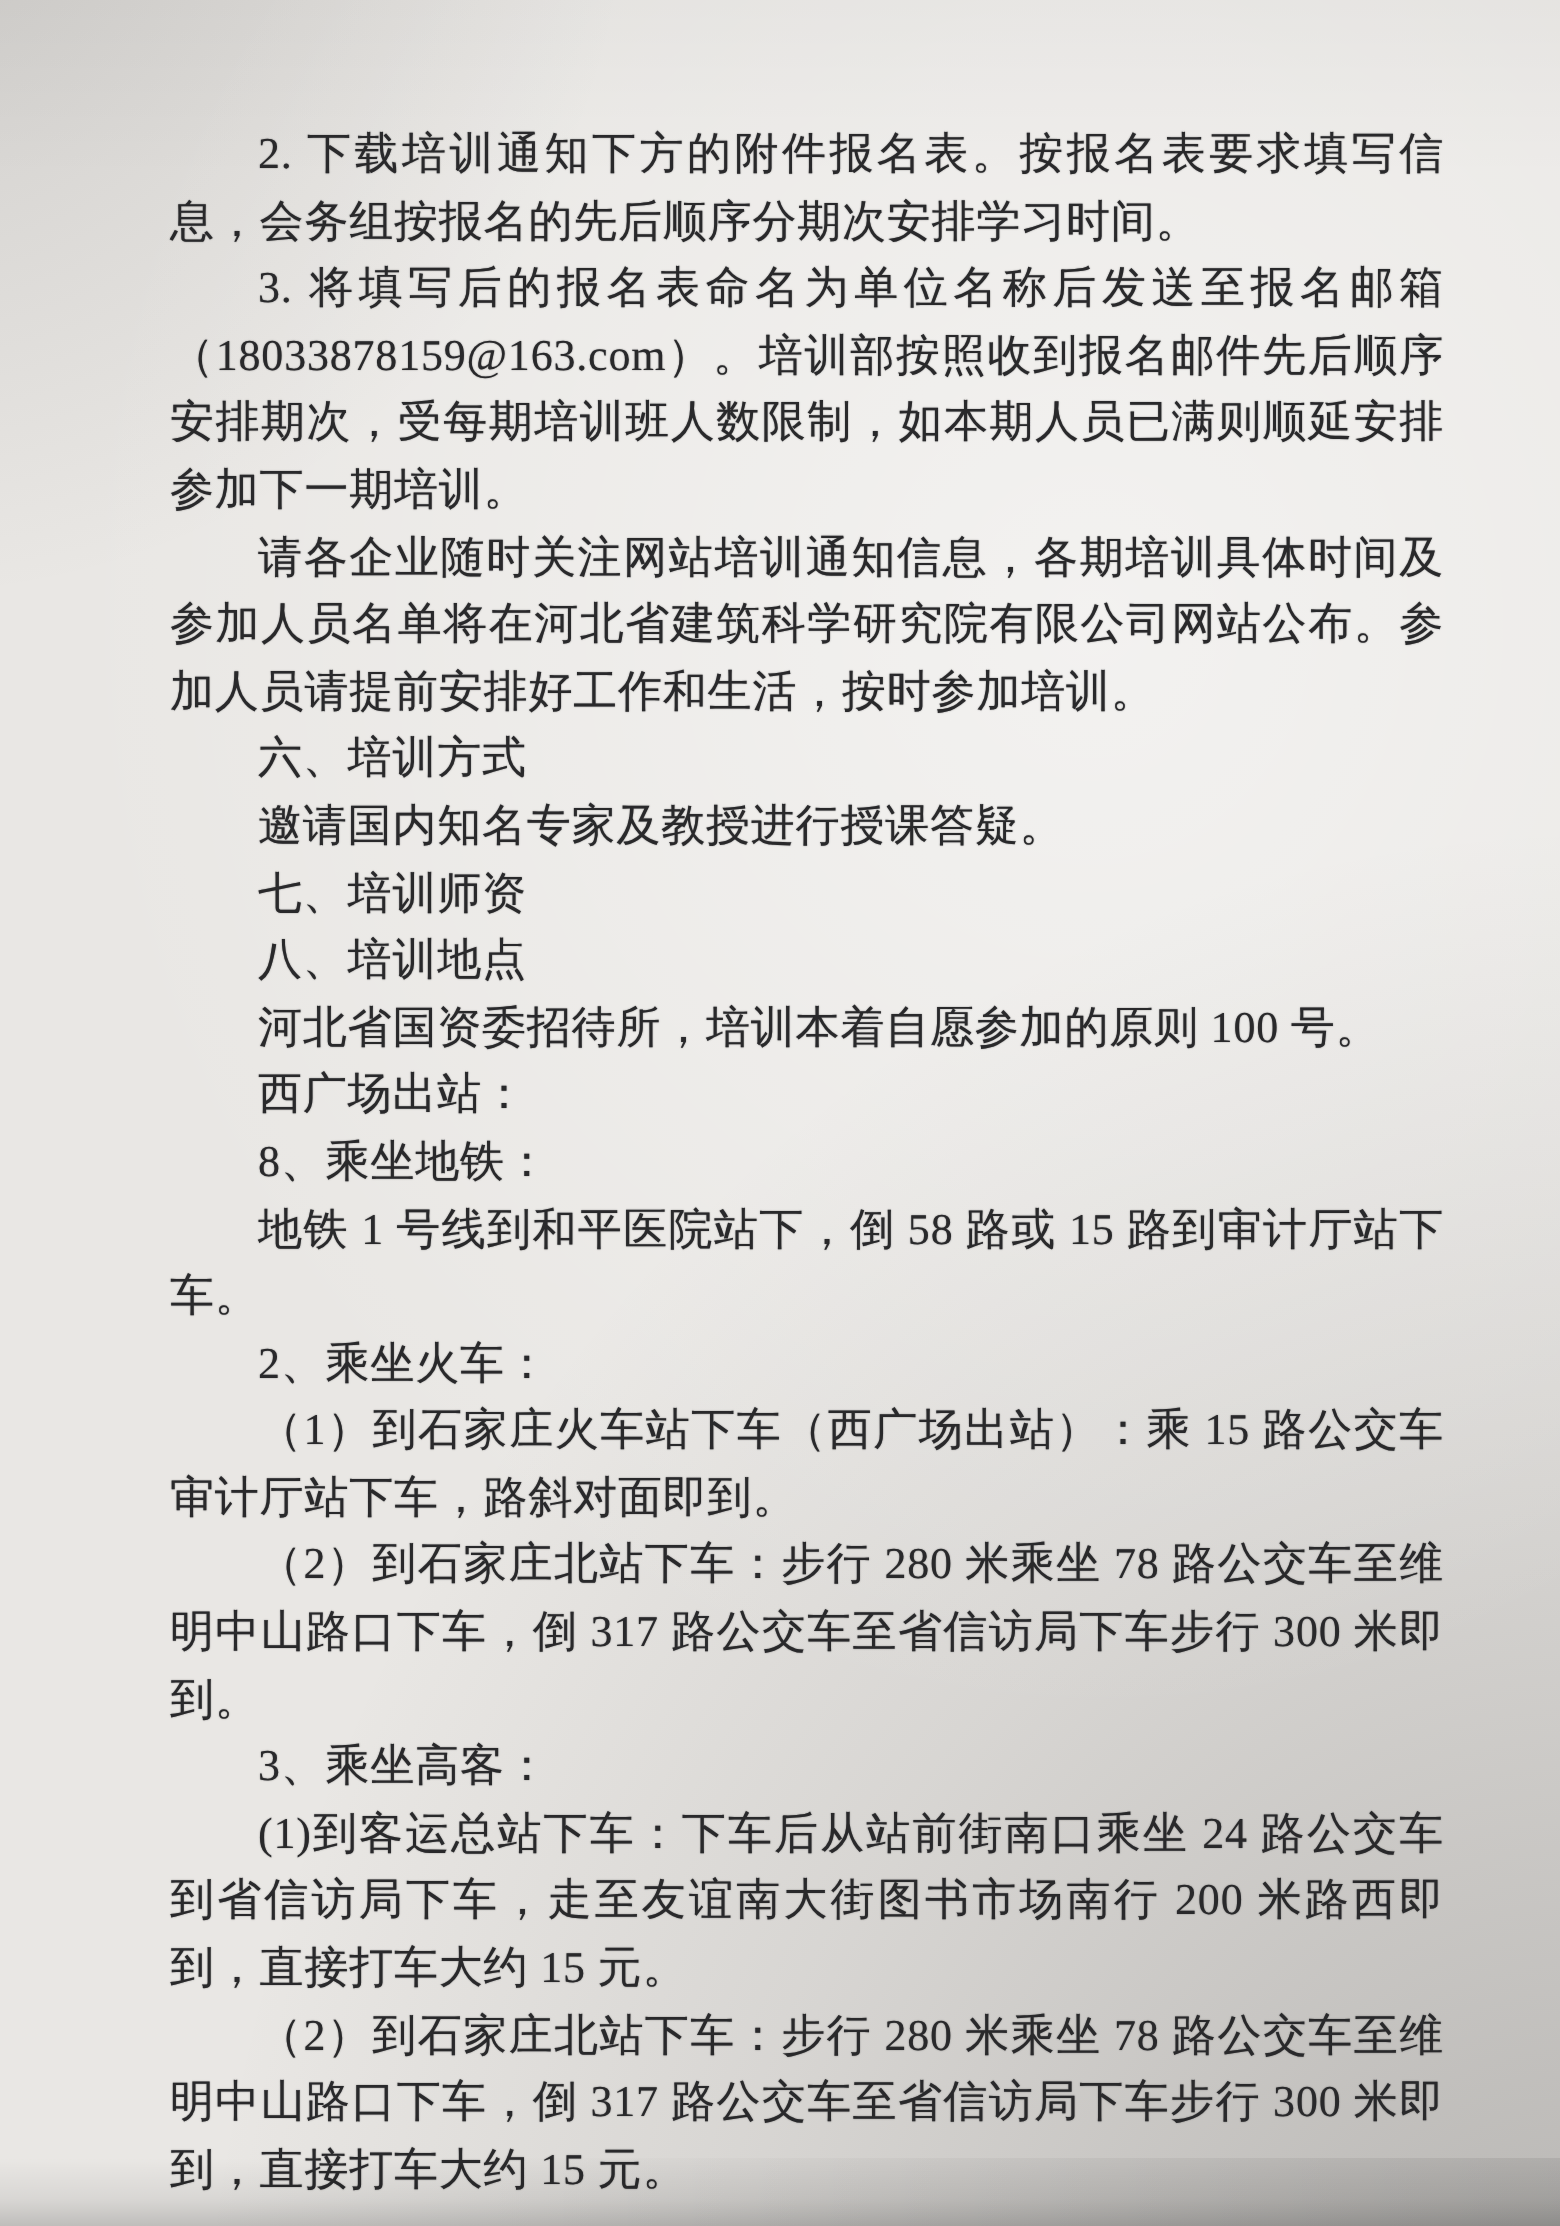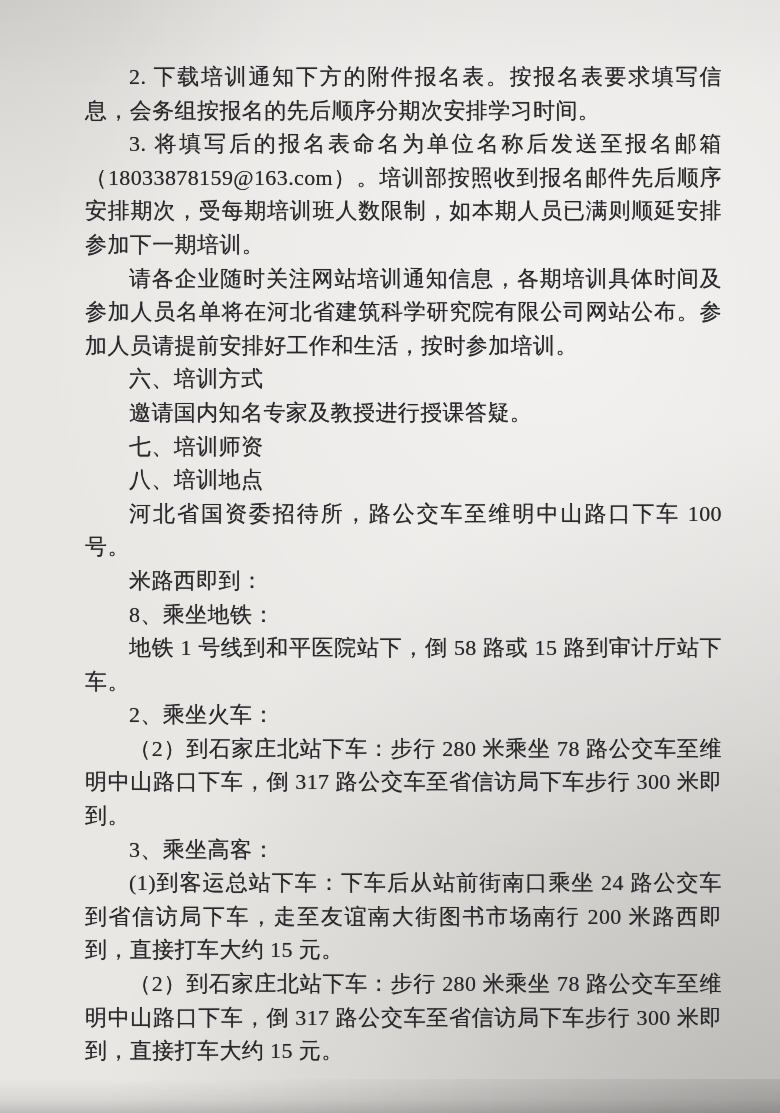"河北省国资委招待所，路公交车至维明中山路口下车 100 号。" p.para { text: 路公交车至维明中山路口下车 -> 培训本着自愿参加的原则 }
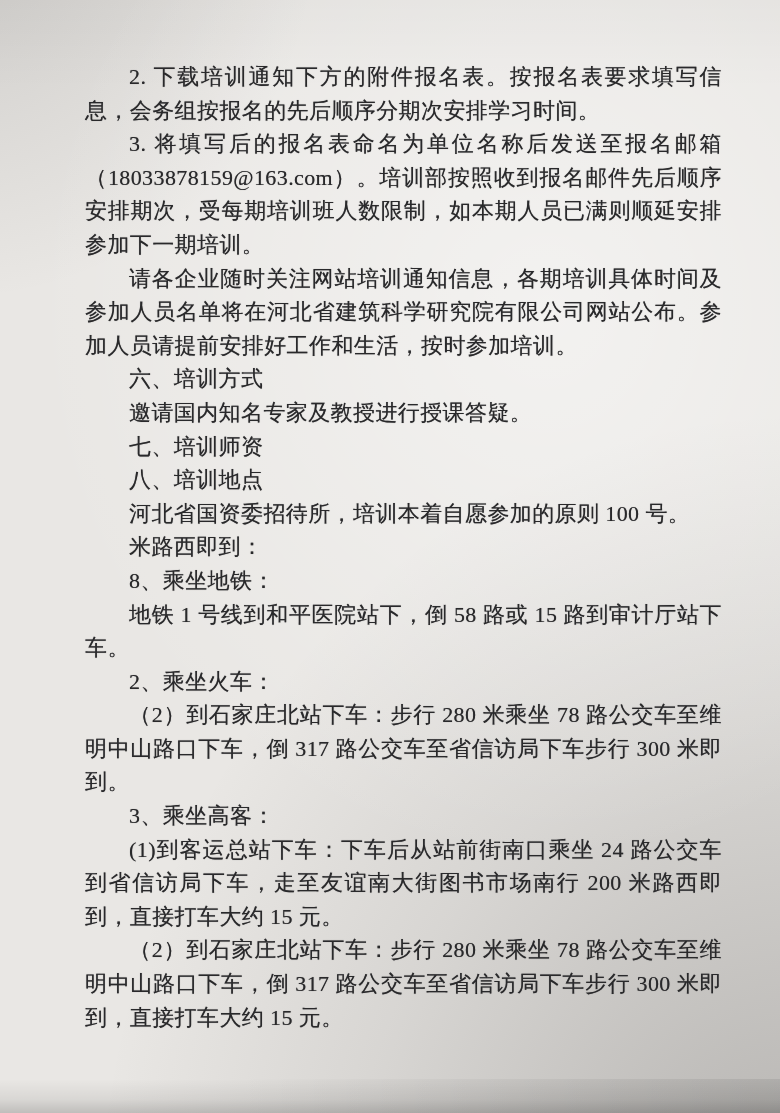"米路西即到：" p.para { text: 米路西即到 -> 西广场出站 }
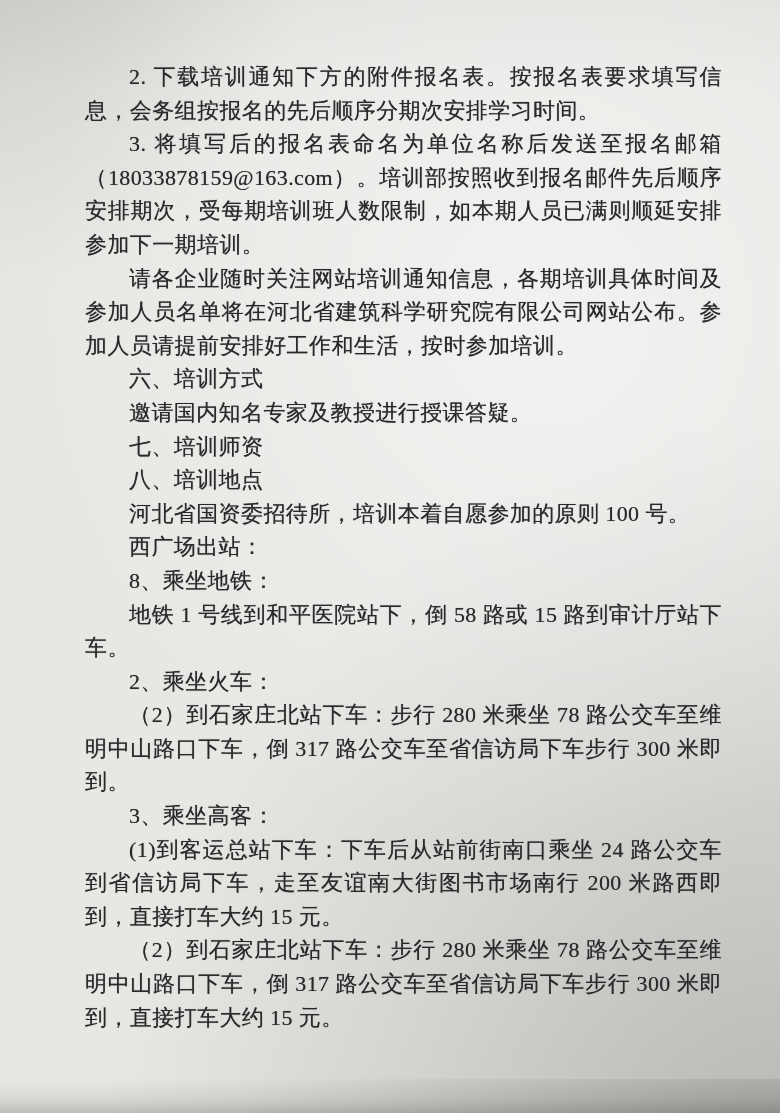"（1）到石家庄火车站下车（西广场出站）：乘 15" p.para { html: none -> <p>（1）到石家庄火车站下车（西广场出站）：乘 15 路公交车审计厅站下车，路斜对面即到。</p> }
